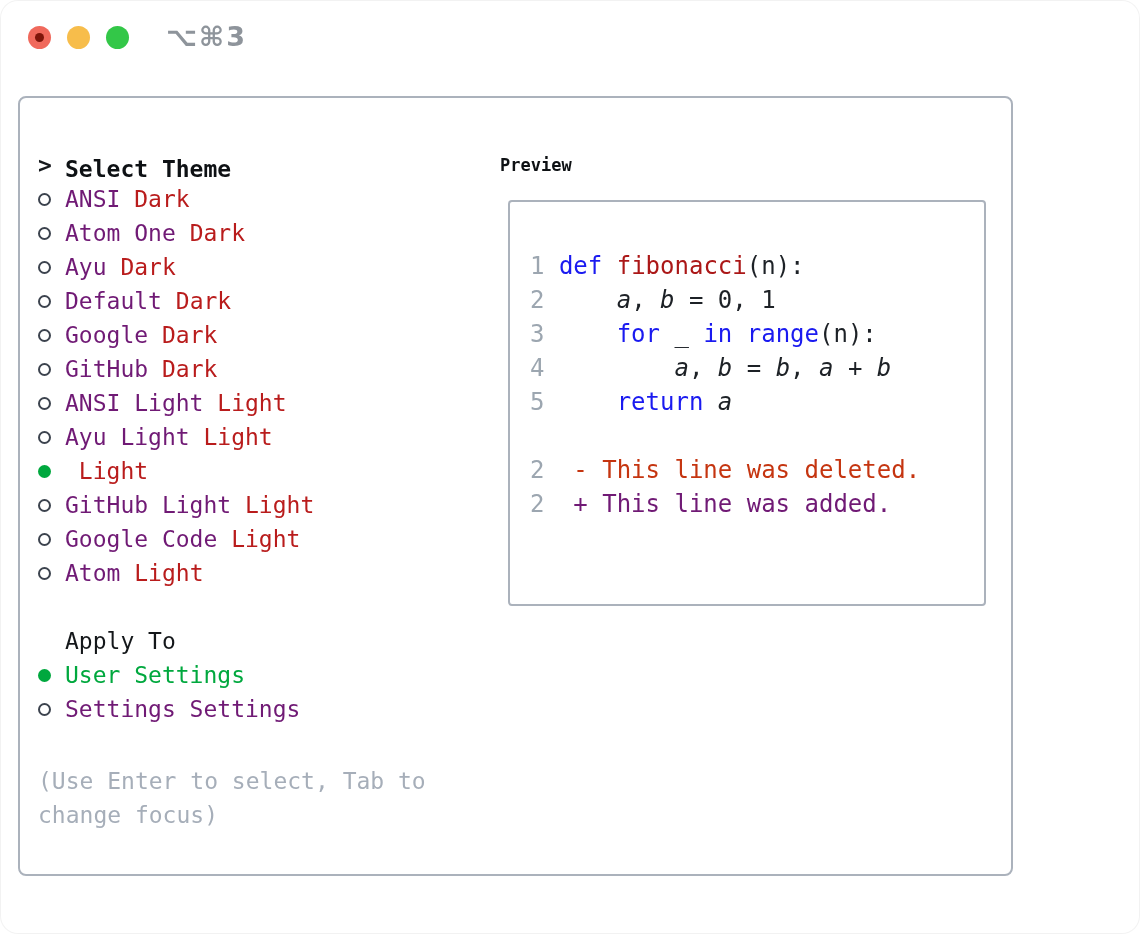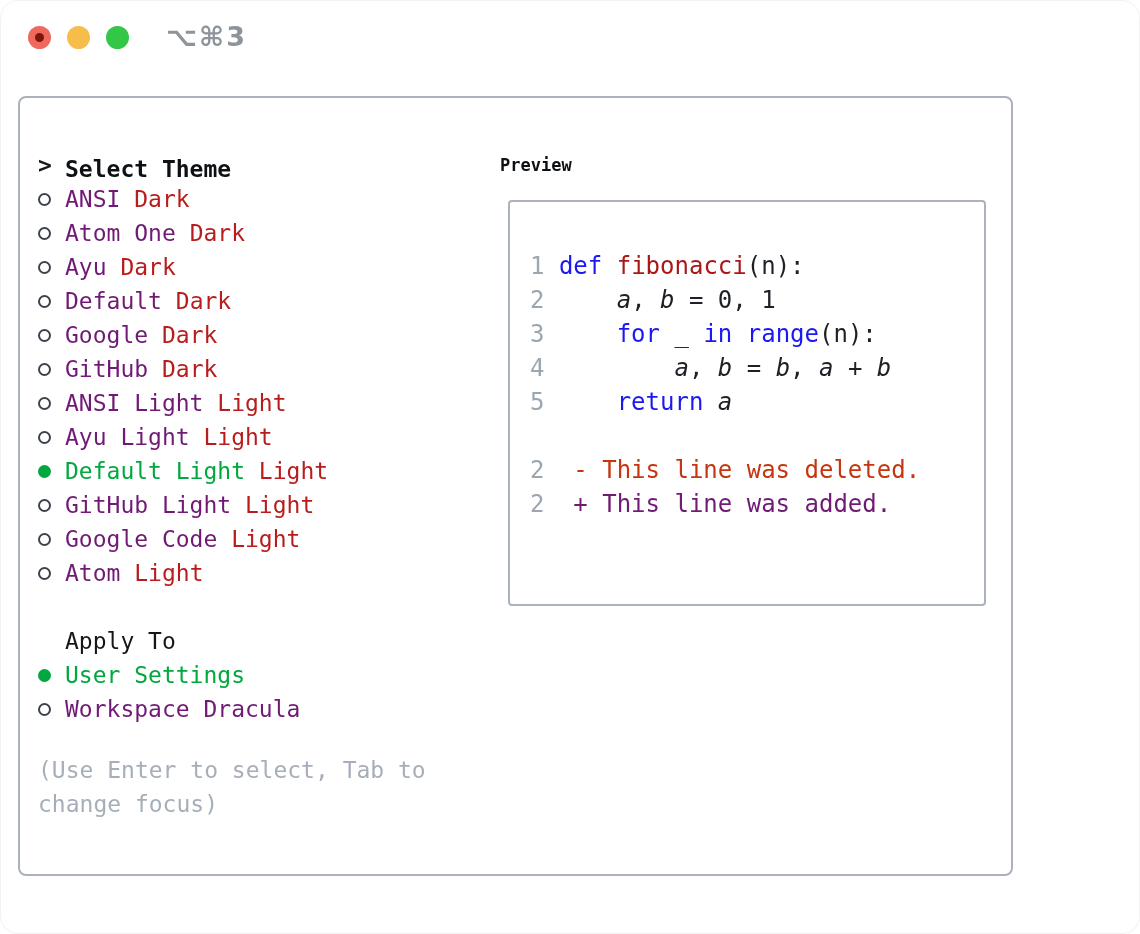"Default Light" span.name { html: <span>Default Light</span> -> none }
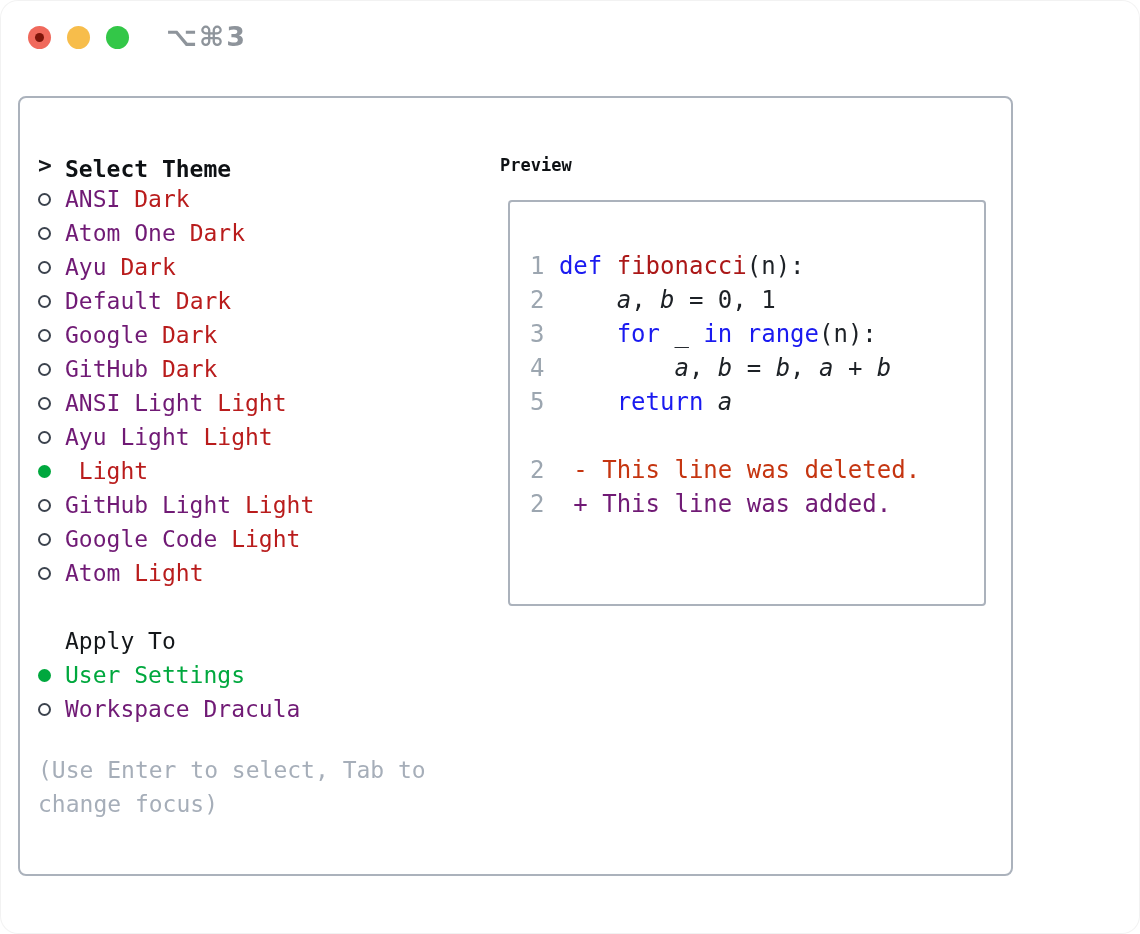"Workspace Dracula" span.name { text: Workspace Dracula -> Settings Settings }
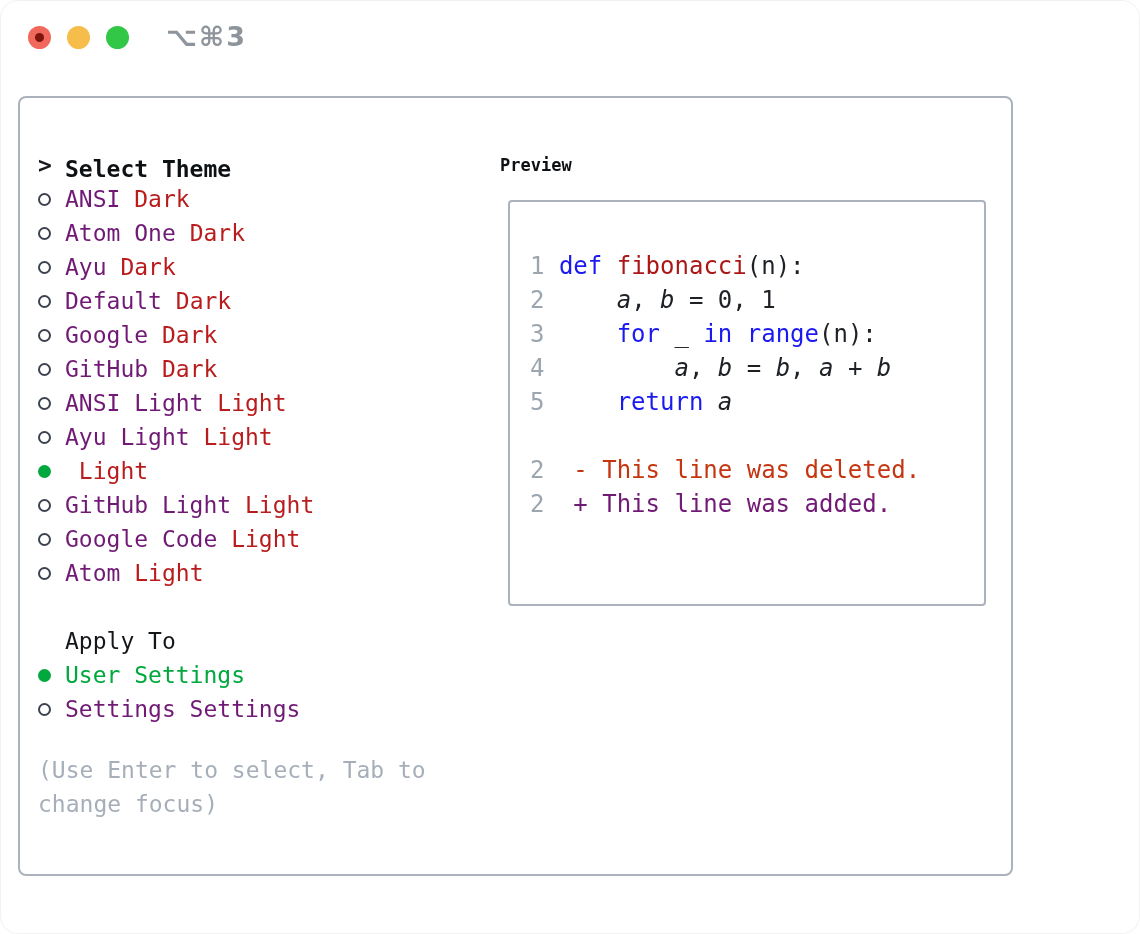"(Use Enter to select, Tab" .hint { margin-top: 27px -> 38px }
